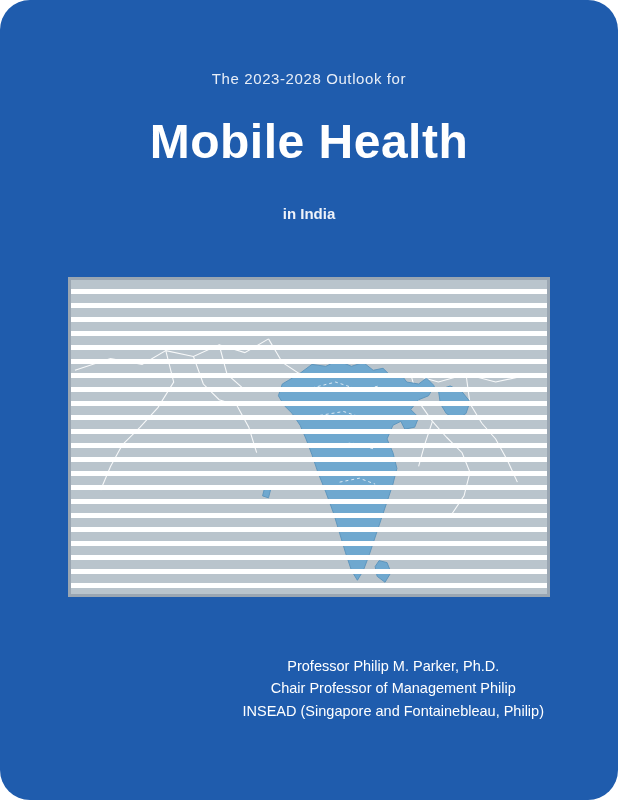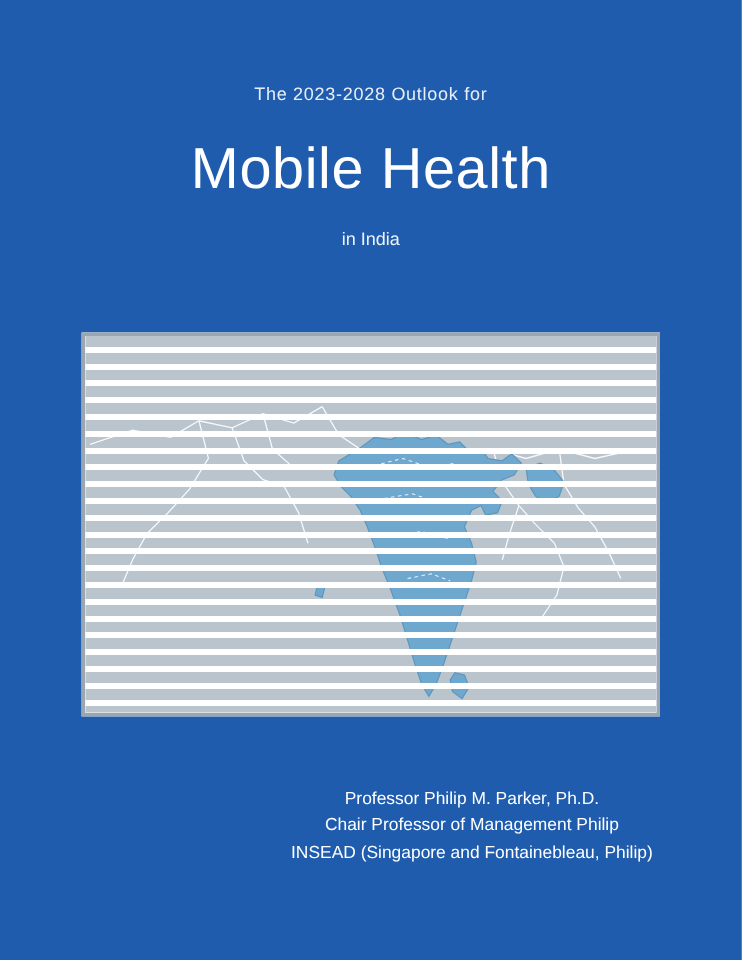"The 2023-2028 Outlook for" .cover { border-radius: none -> 30px }
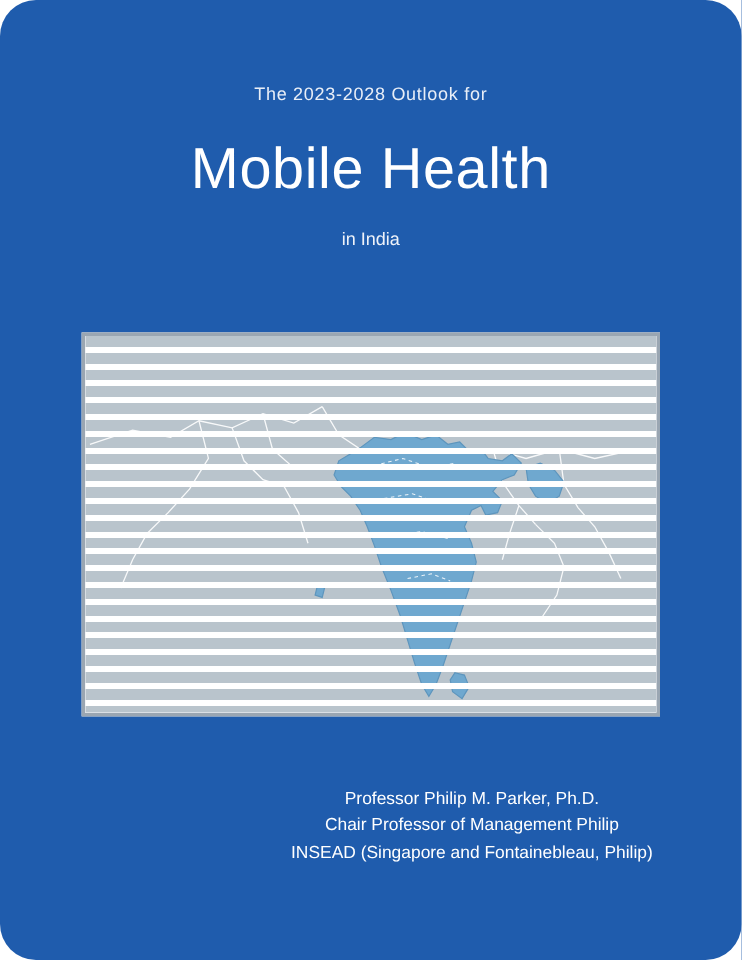"Mobile Health" .main-title { font-weight: 400 -> 700 }
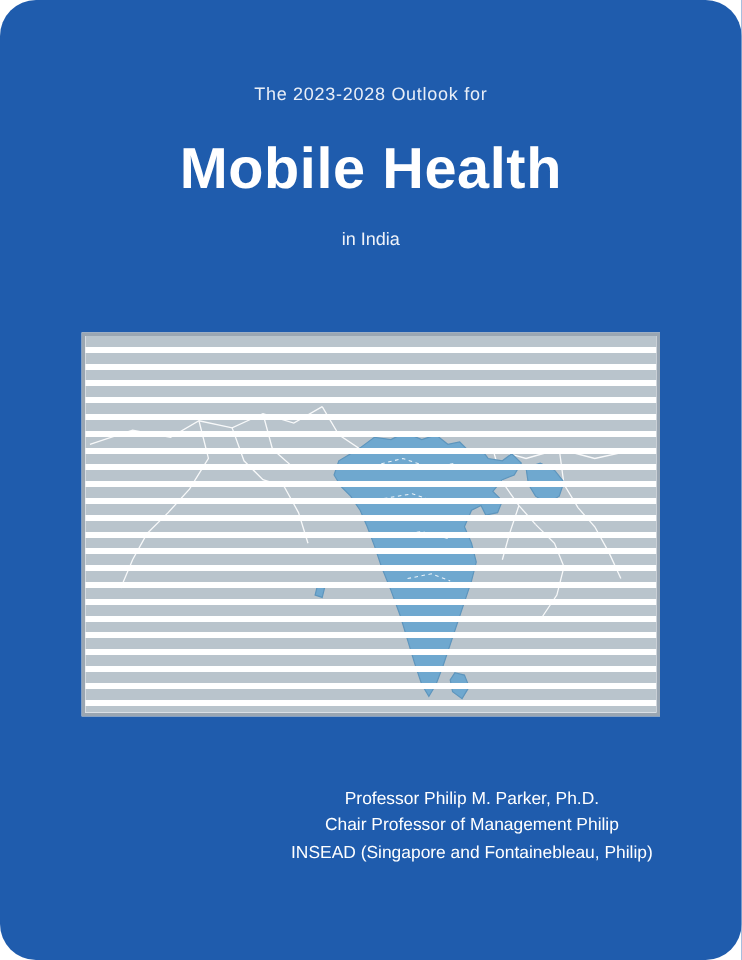"in India" .subtitle-bottom { font-weight: 400 -> 700; margin-top: 24px -> 38px }
